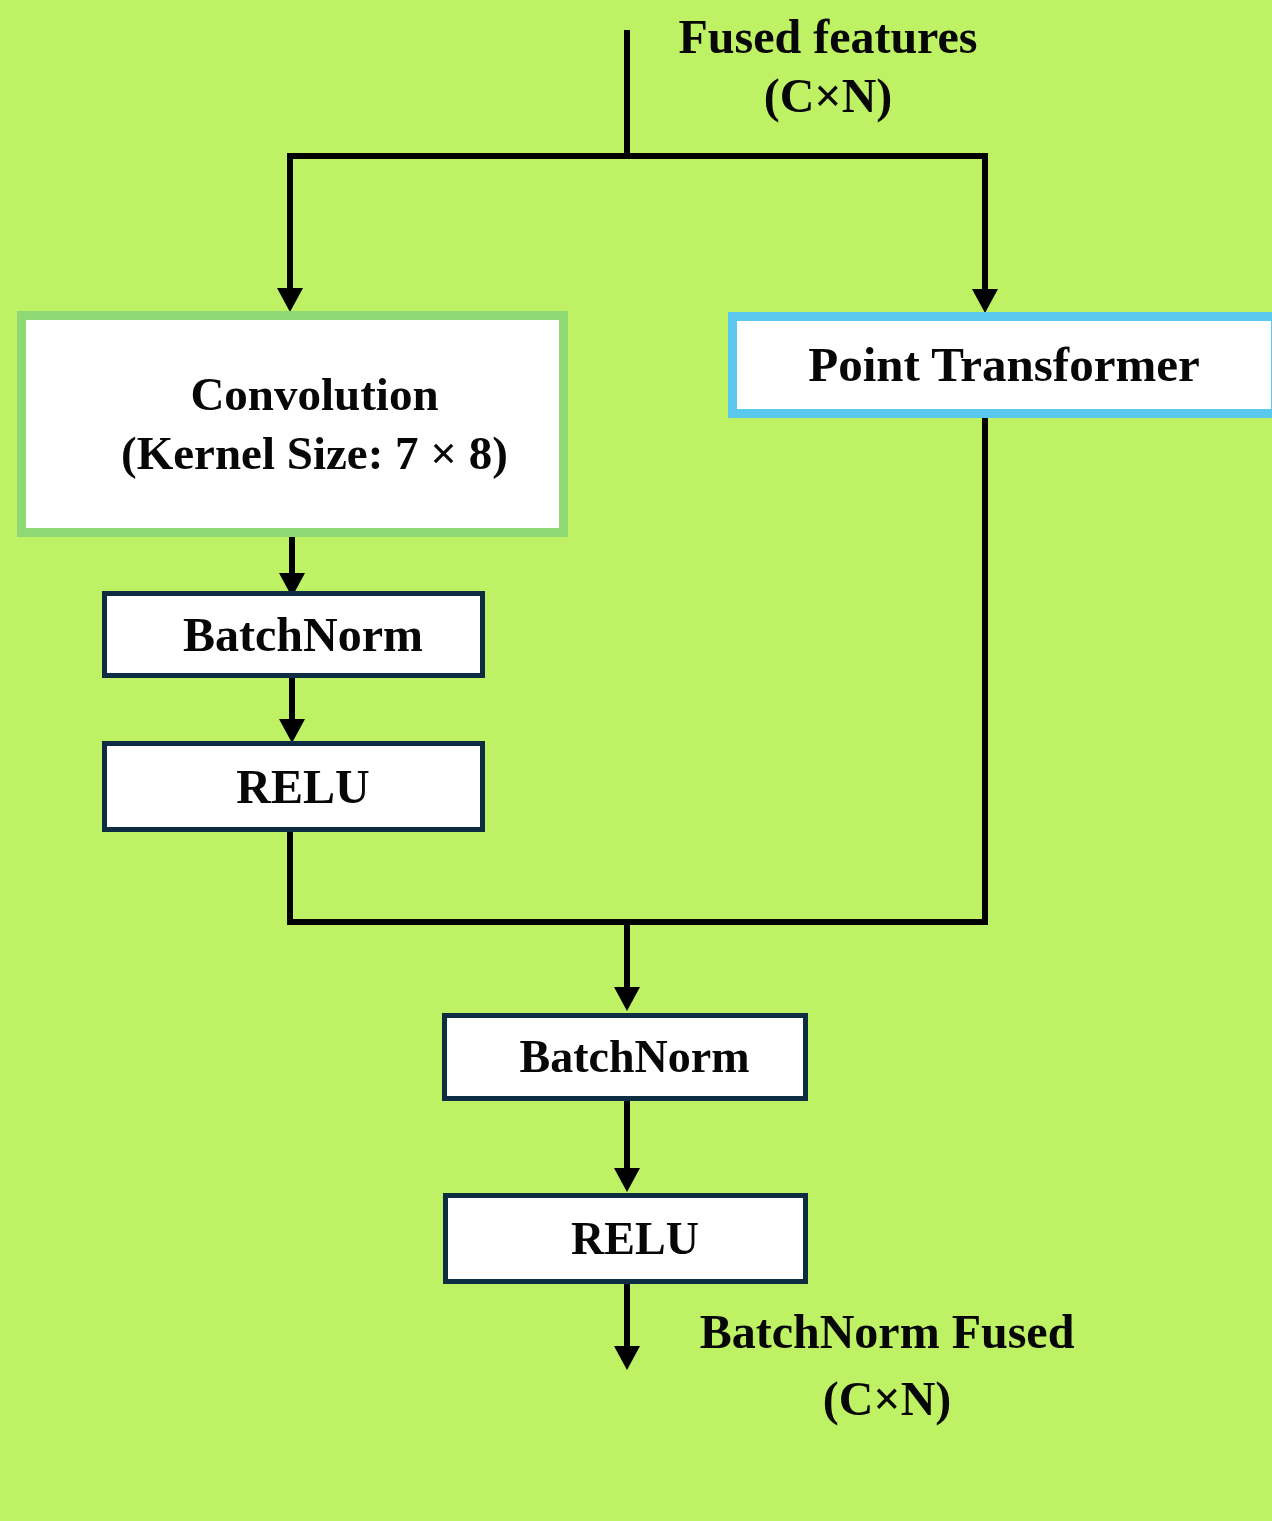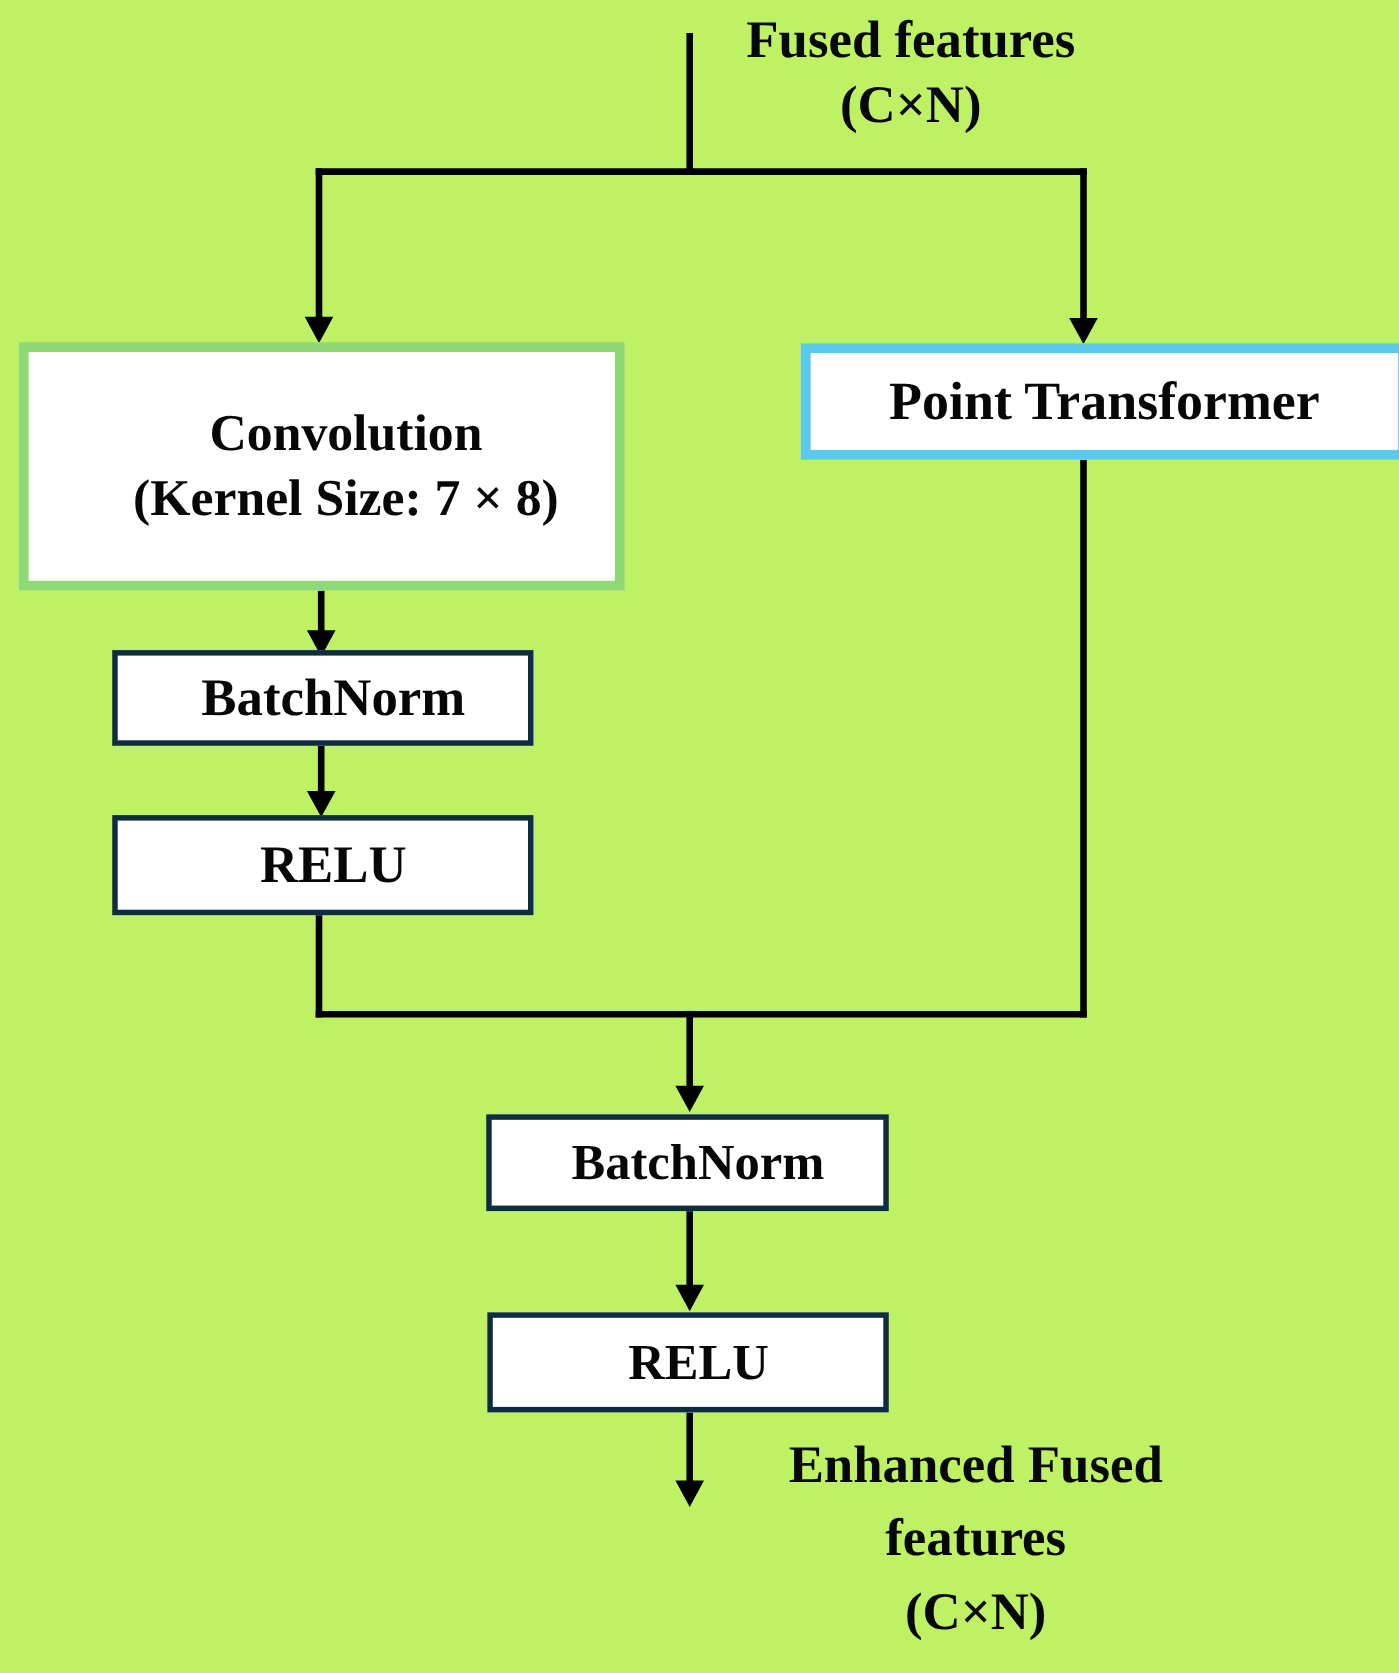"Enhanced Fused" div { text: Enhanced -> BatchNorm }
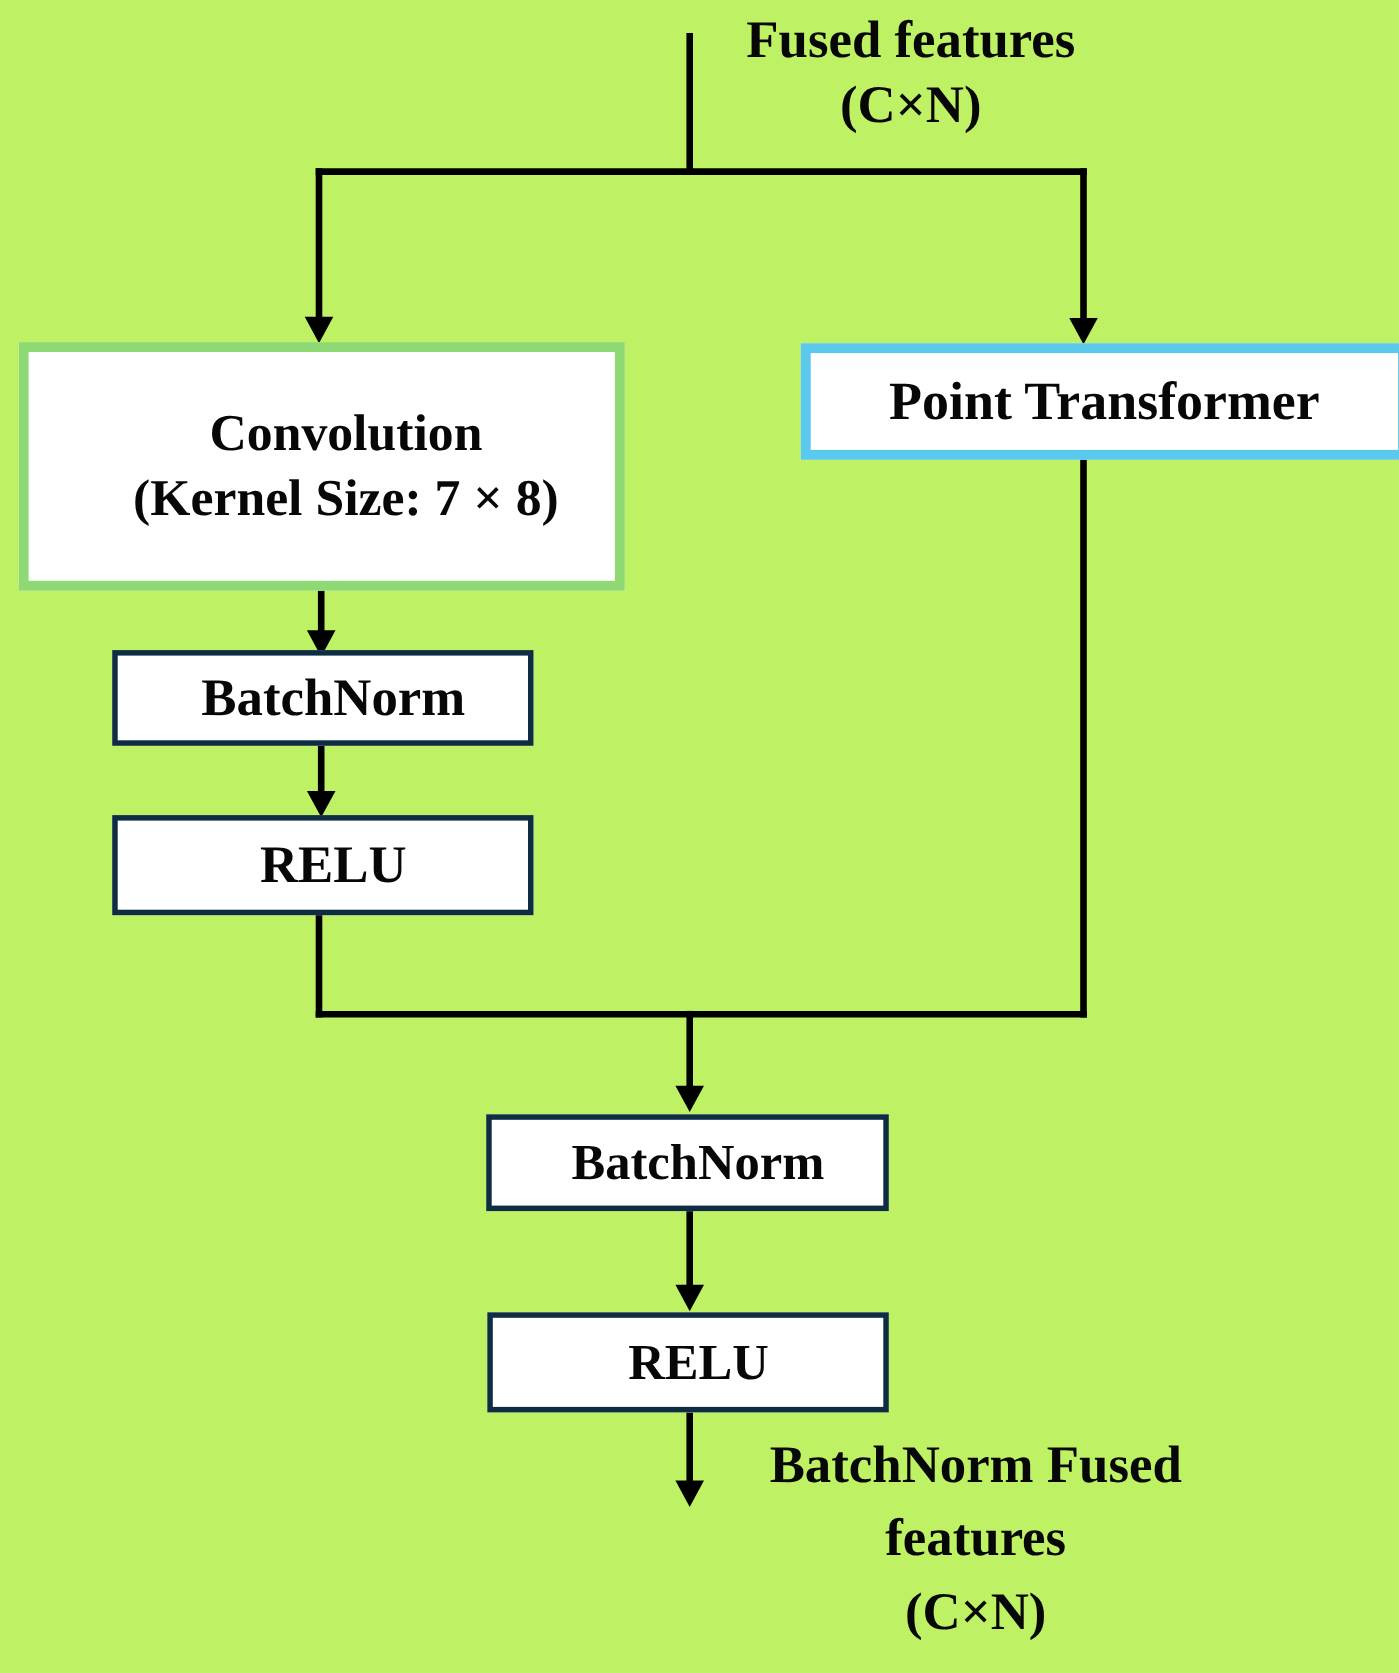"features" div { html: <div>features</div> -> none }
